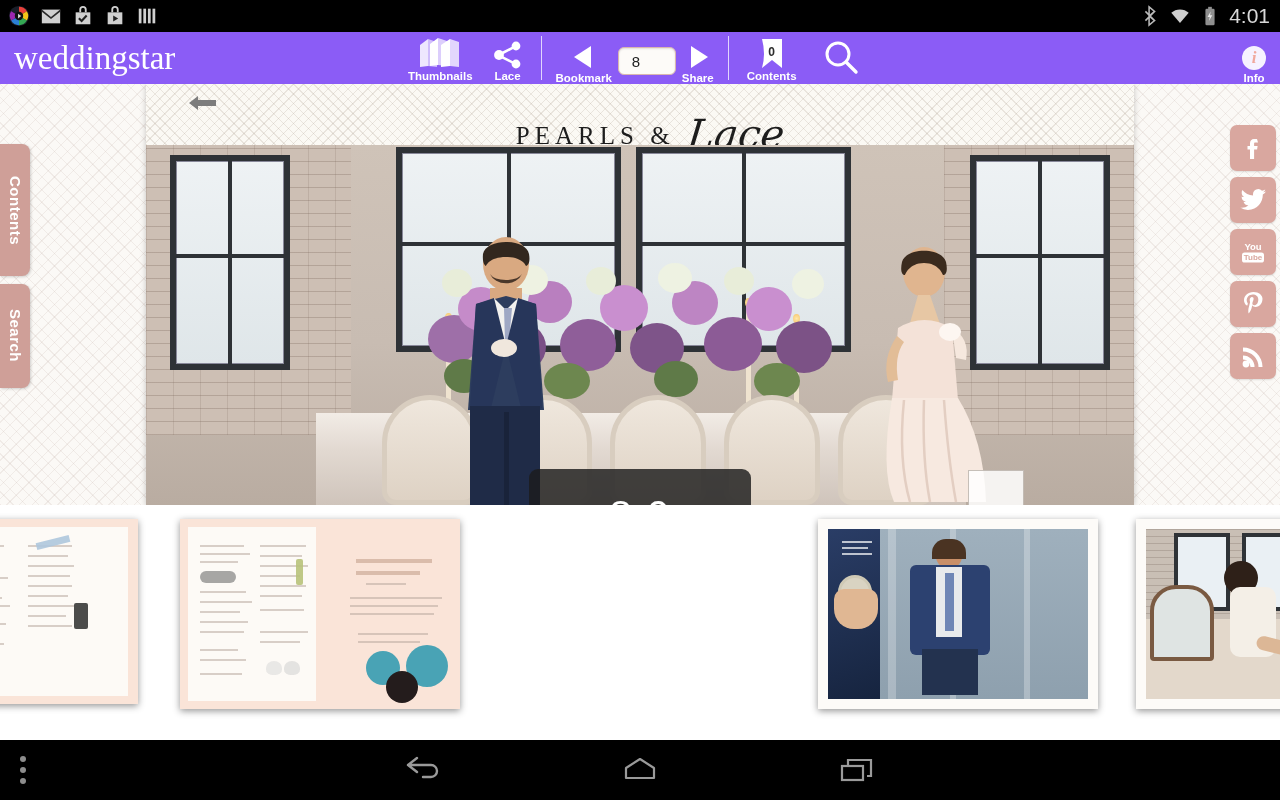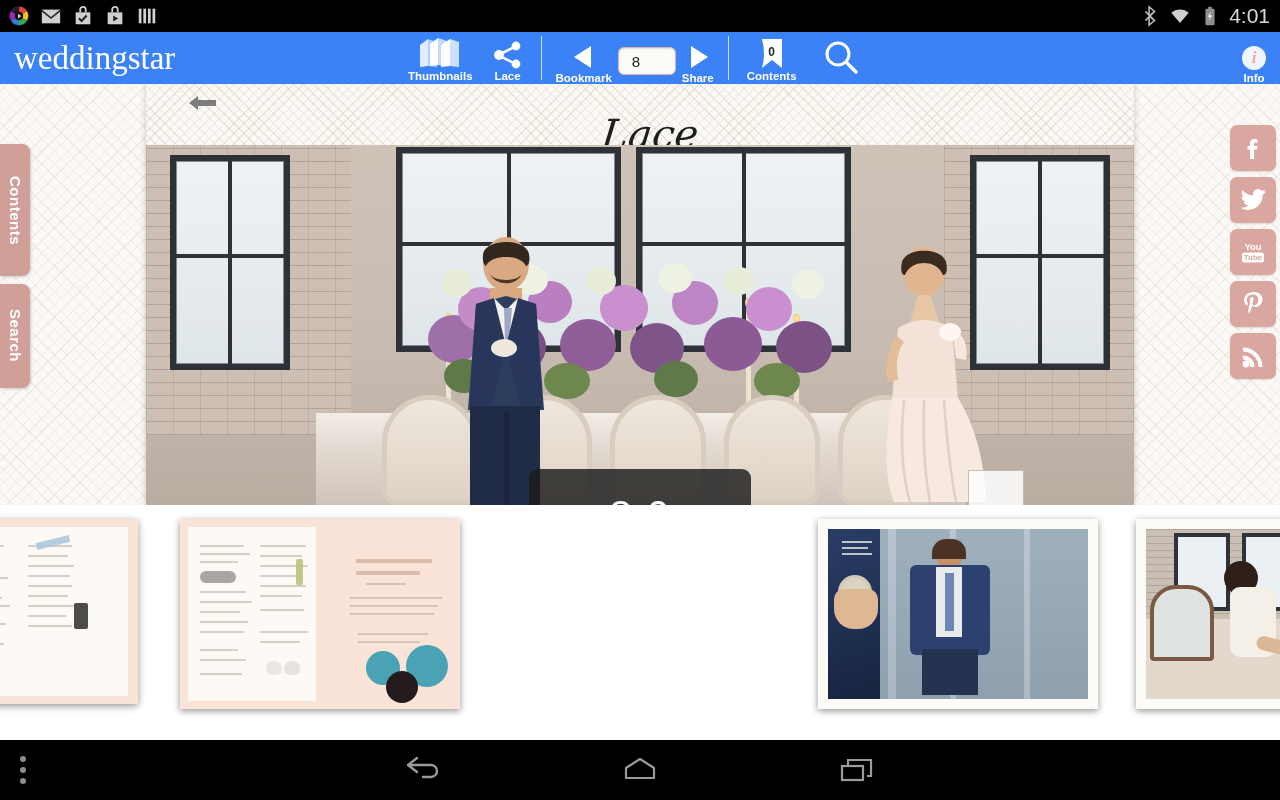"weddingstar" #toolbar { background: #3b82f6 -> #8b5cf6 }
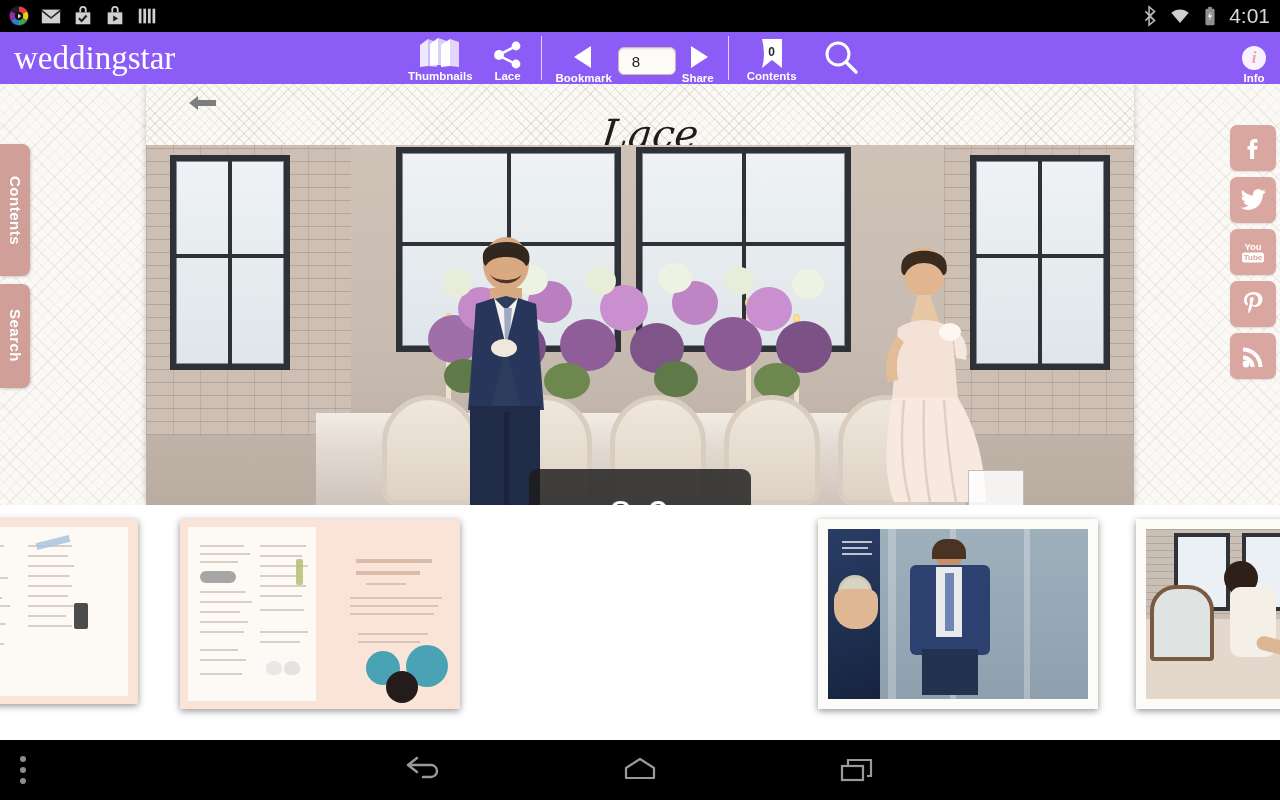"PEARLS &" span { html: none -> <span>PEARLS &amp;</span> }
